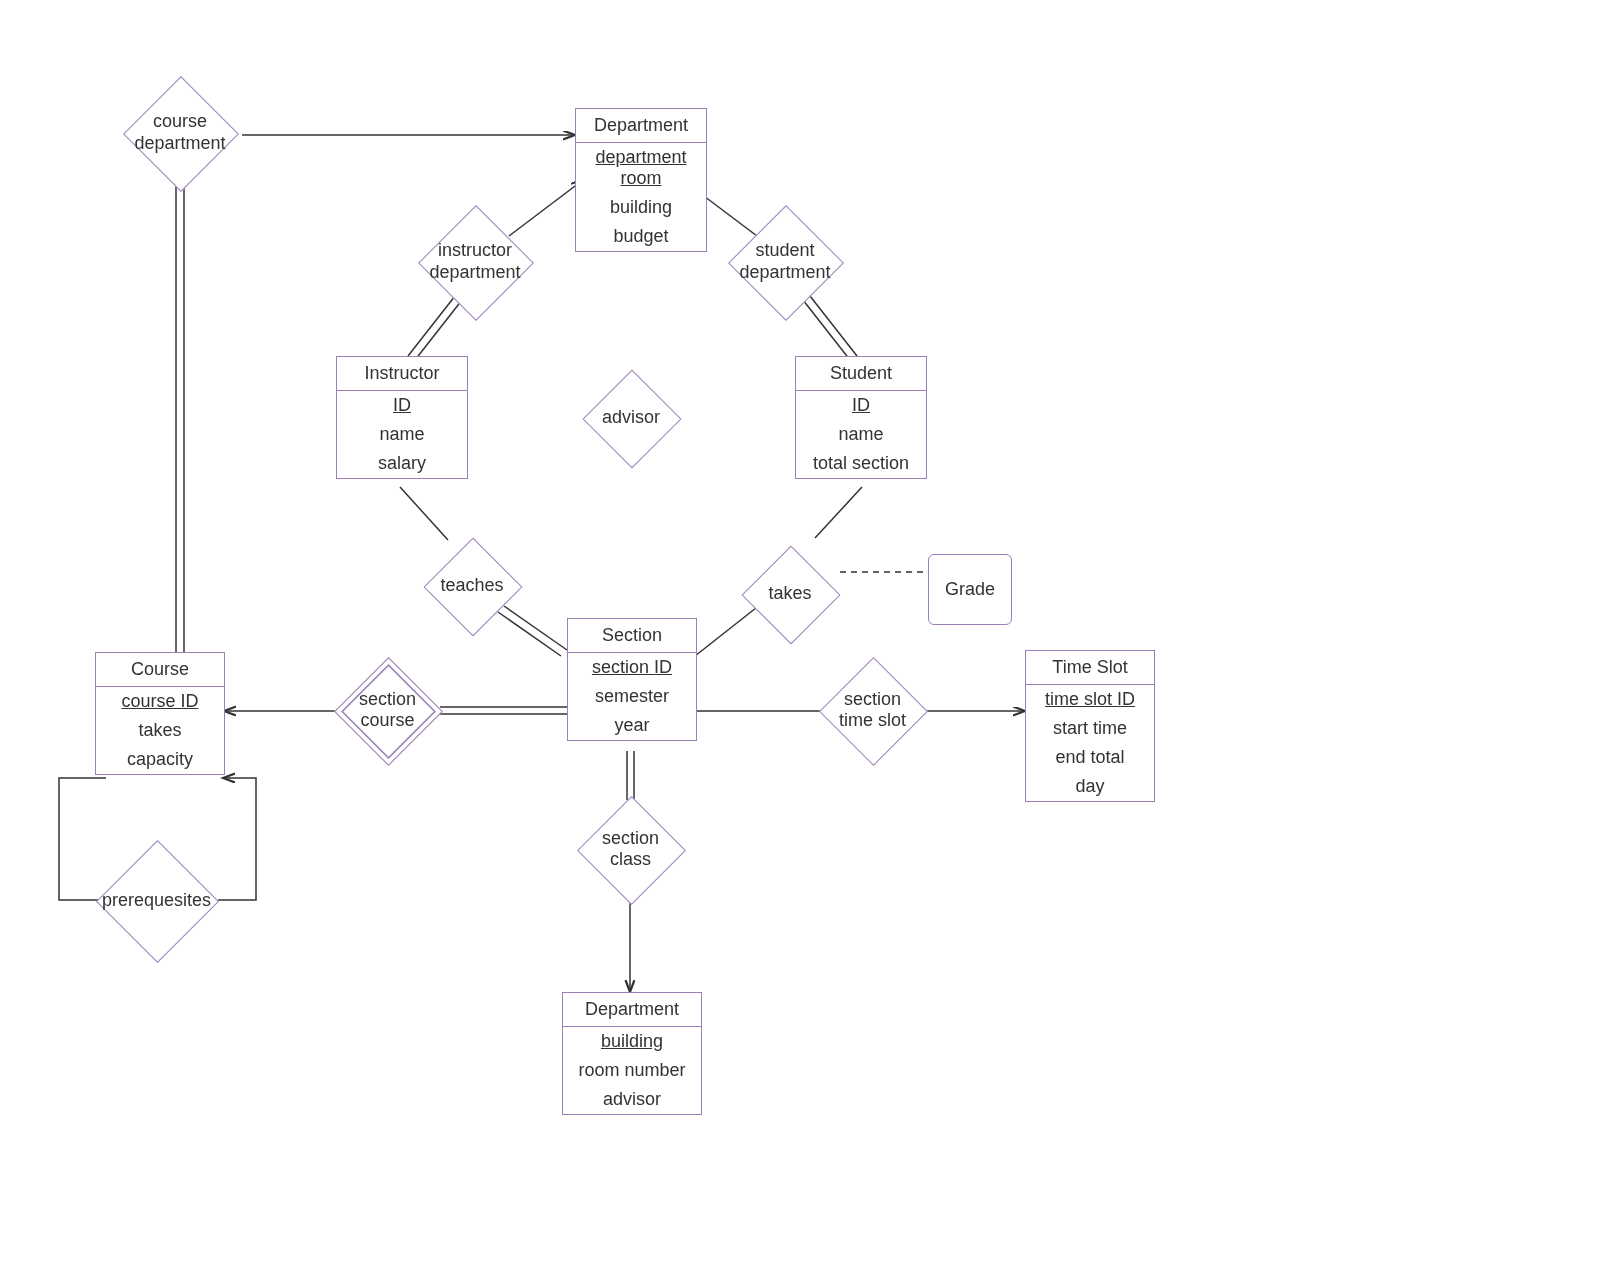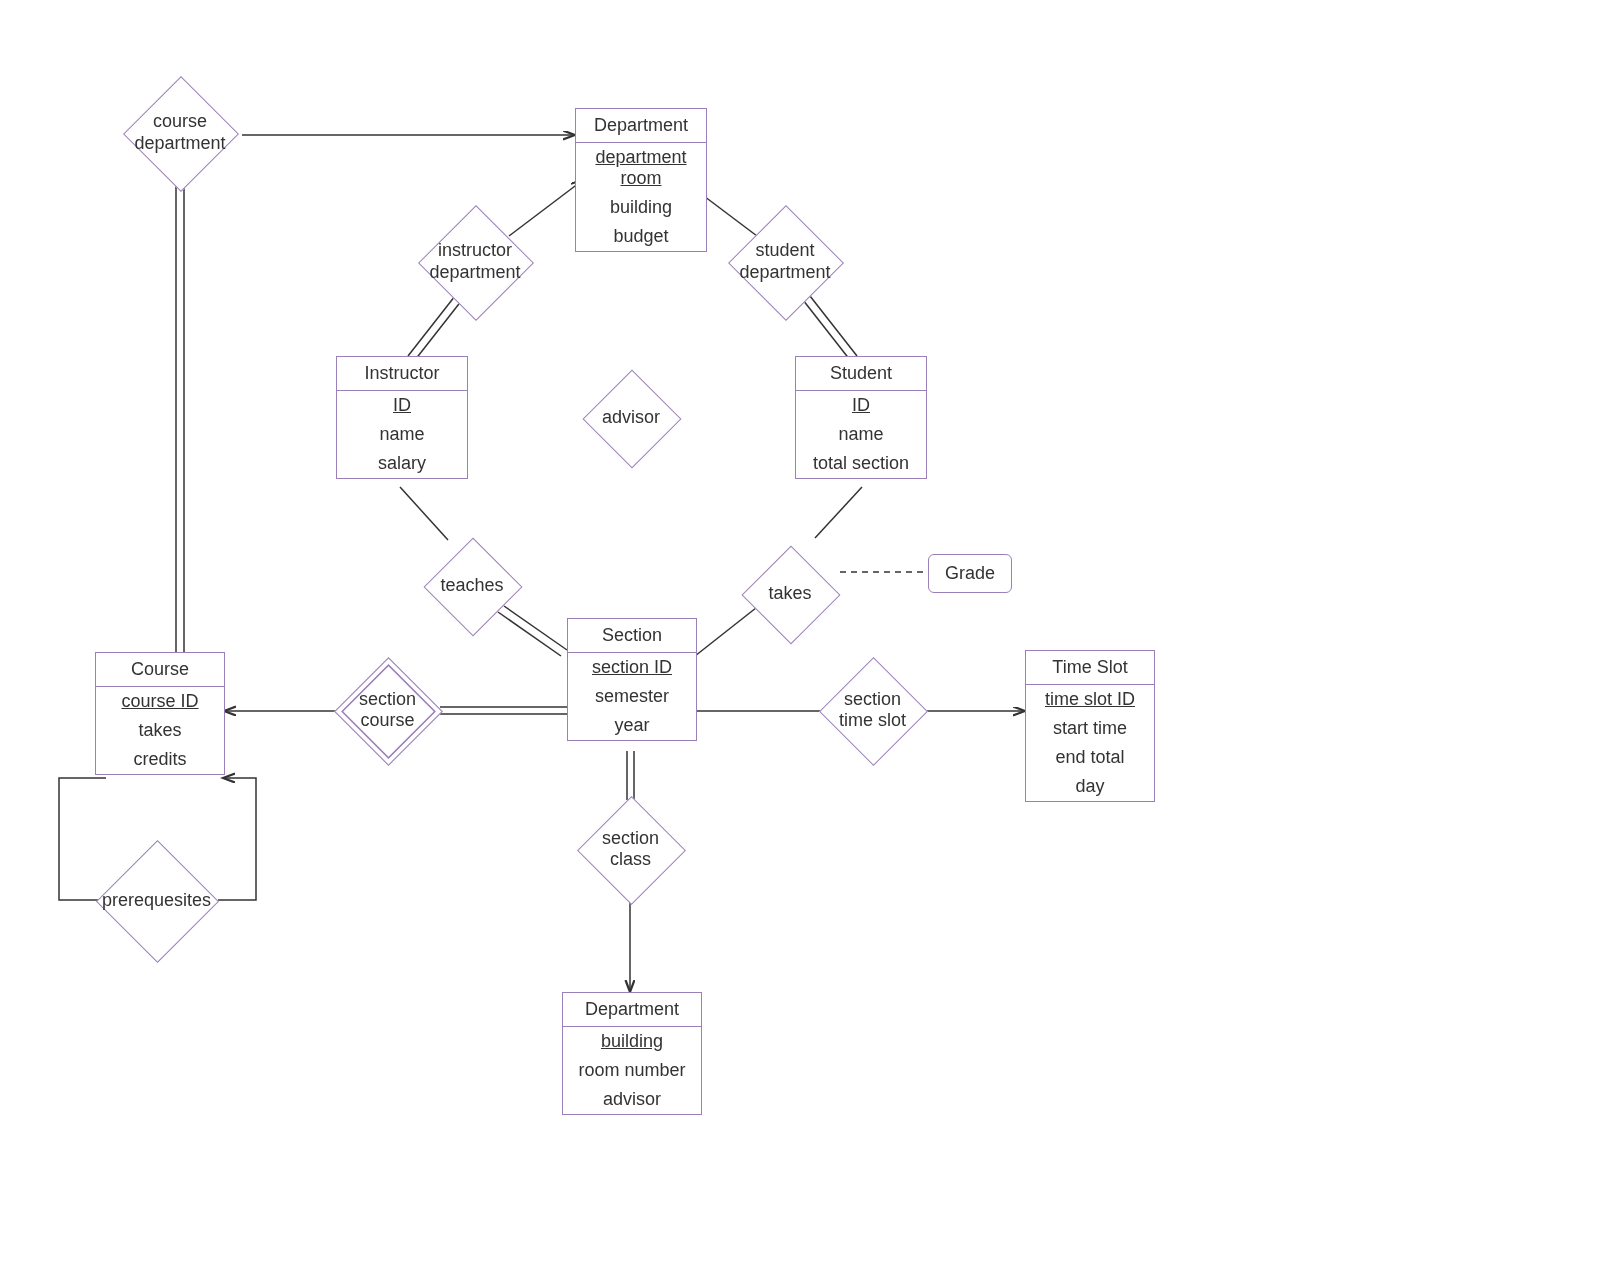"Grade" .attr-box { padding: 8px 16px -> 24px 16px }
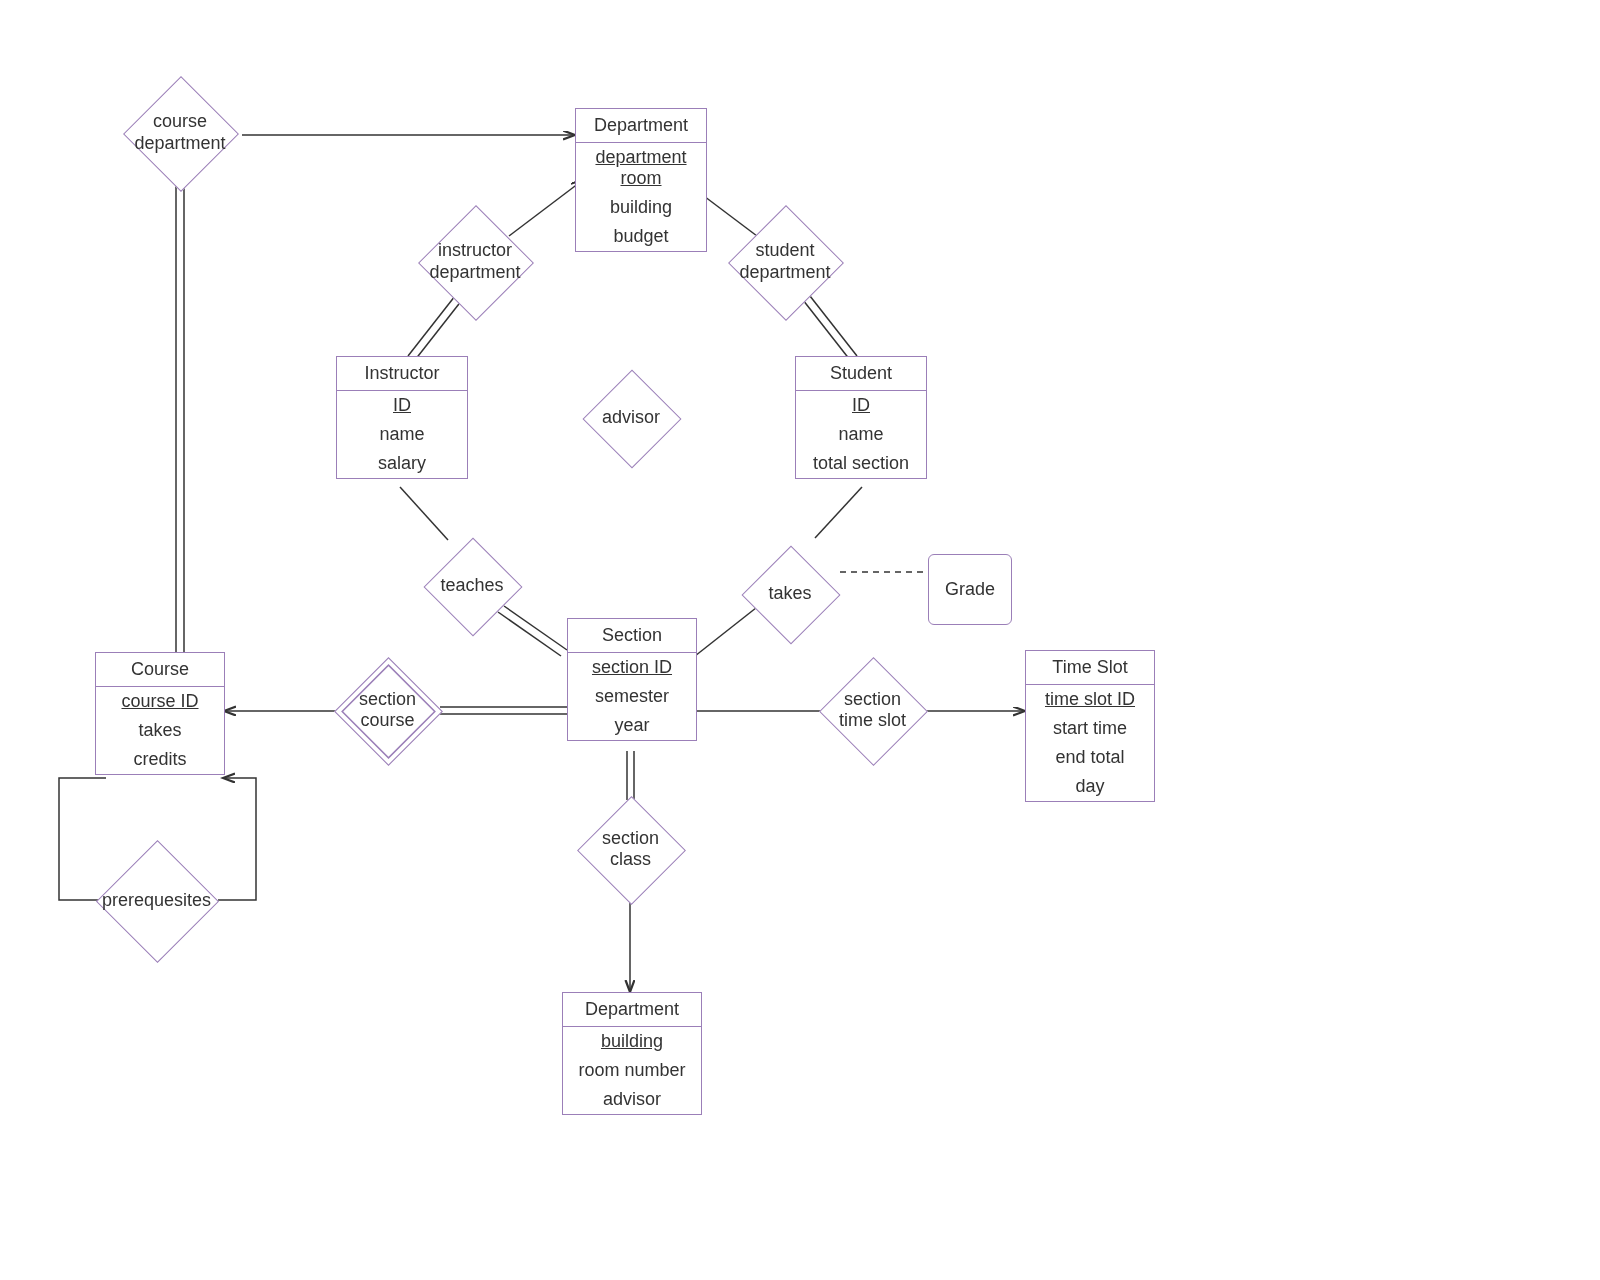"credits" div.entity-attr { text: credits -> capacity }
